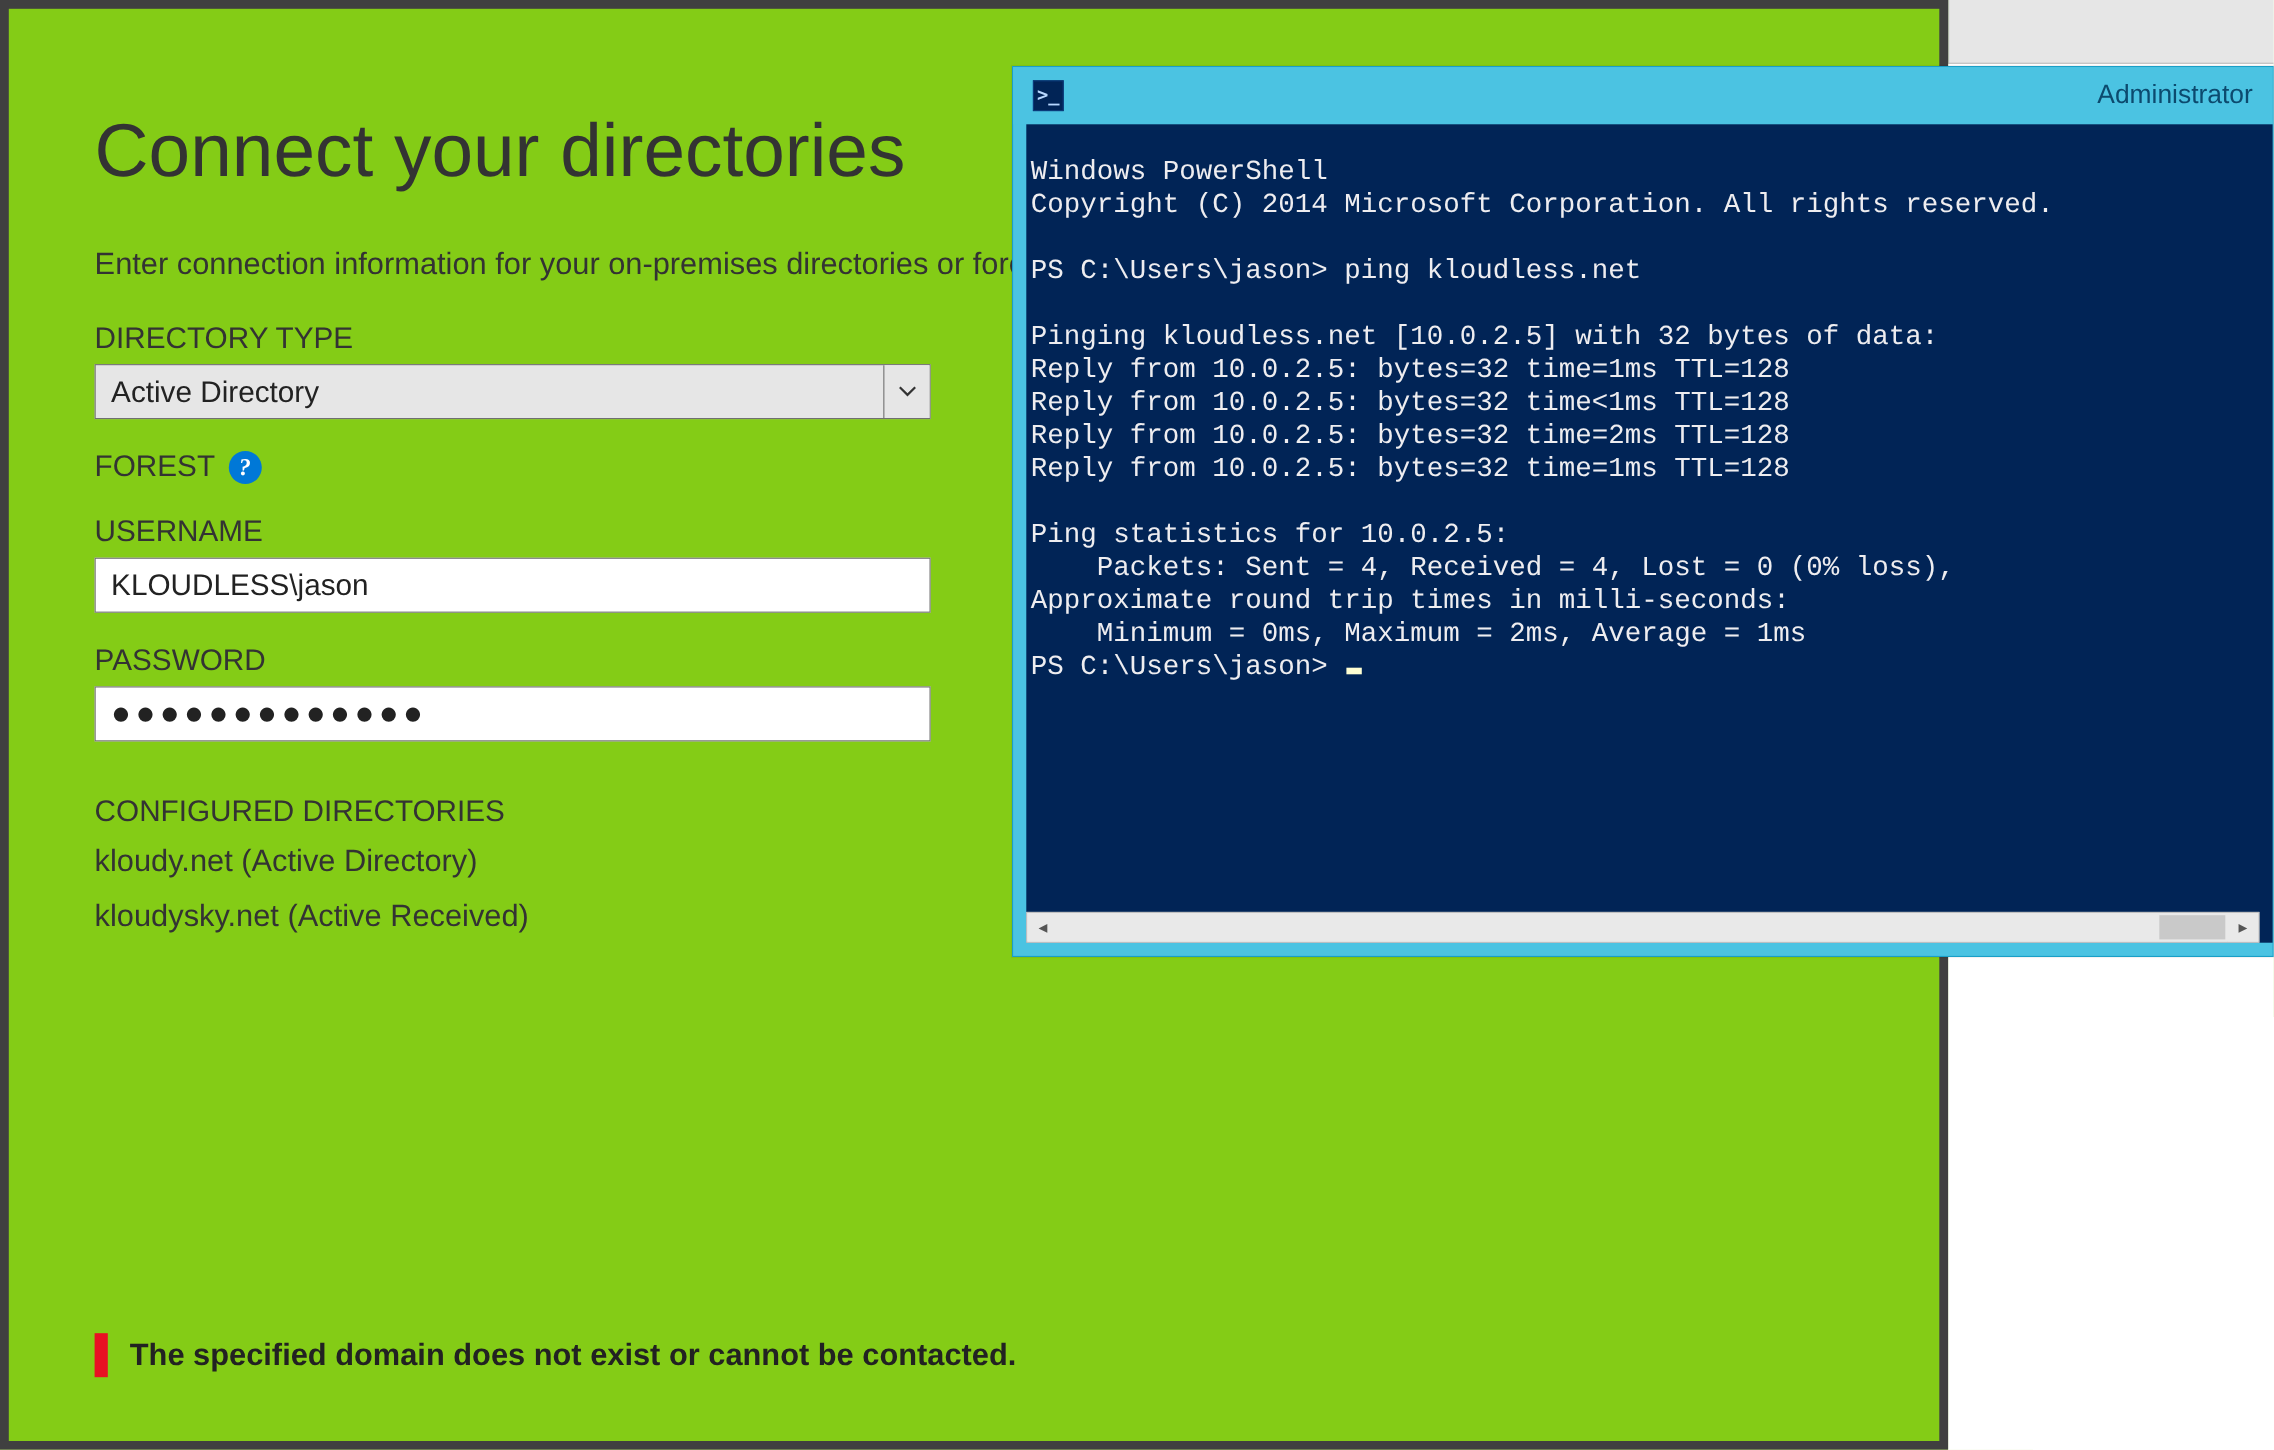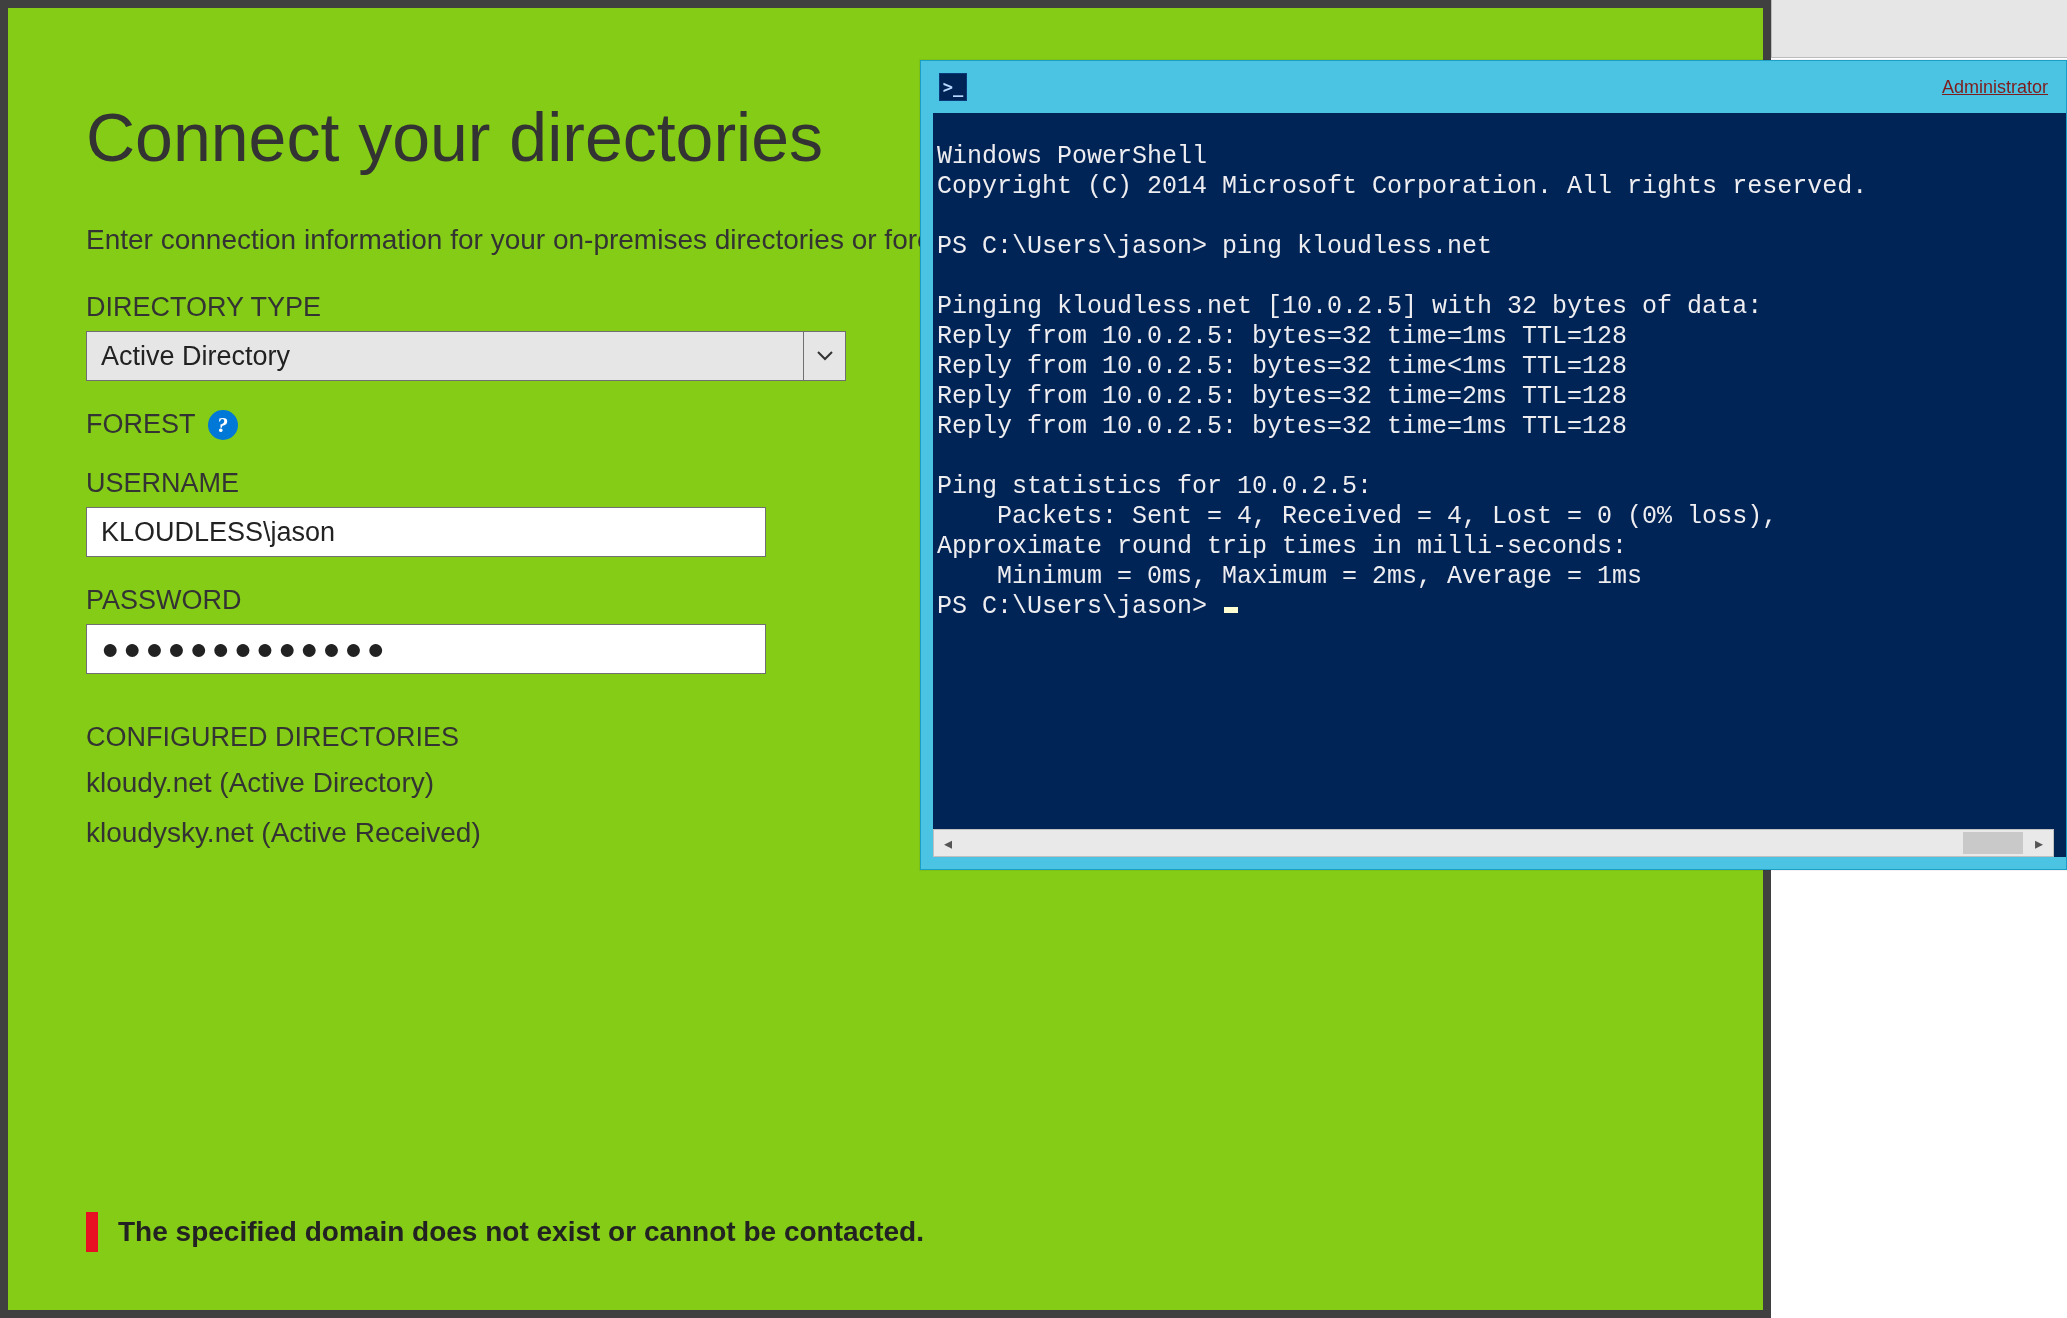"Administrator" .ps-title { color: #7f1d1d -> #0c4a6e; font-size: 18px -> 24px; text-decoration: underline -> none }
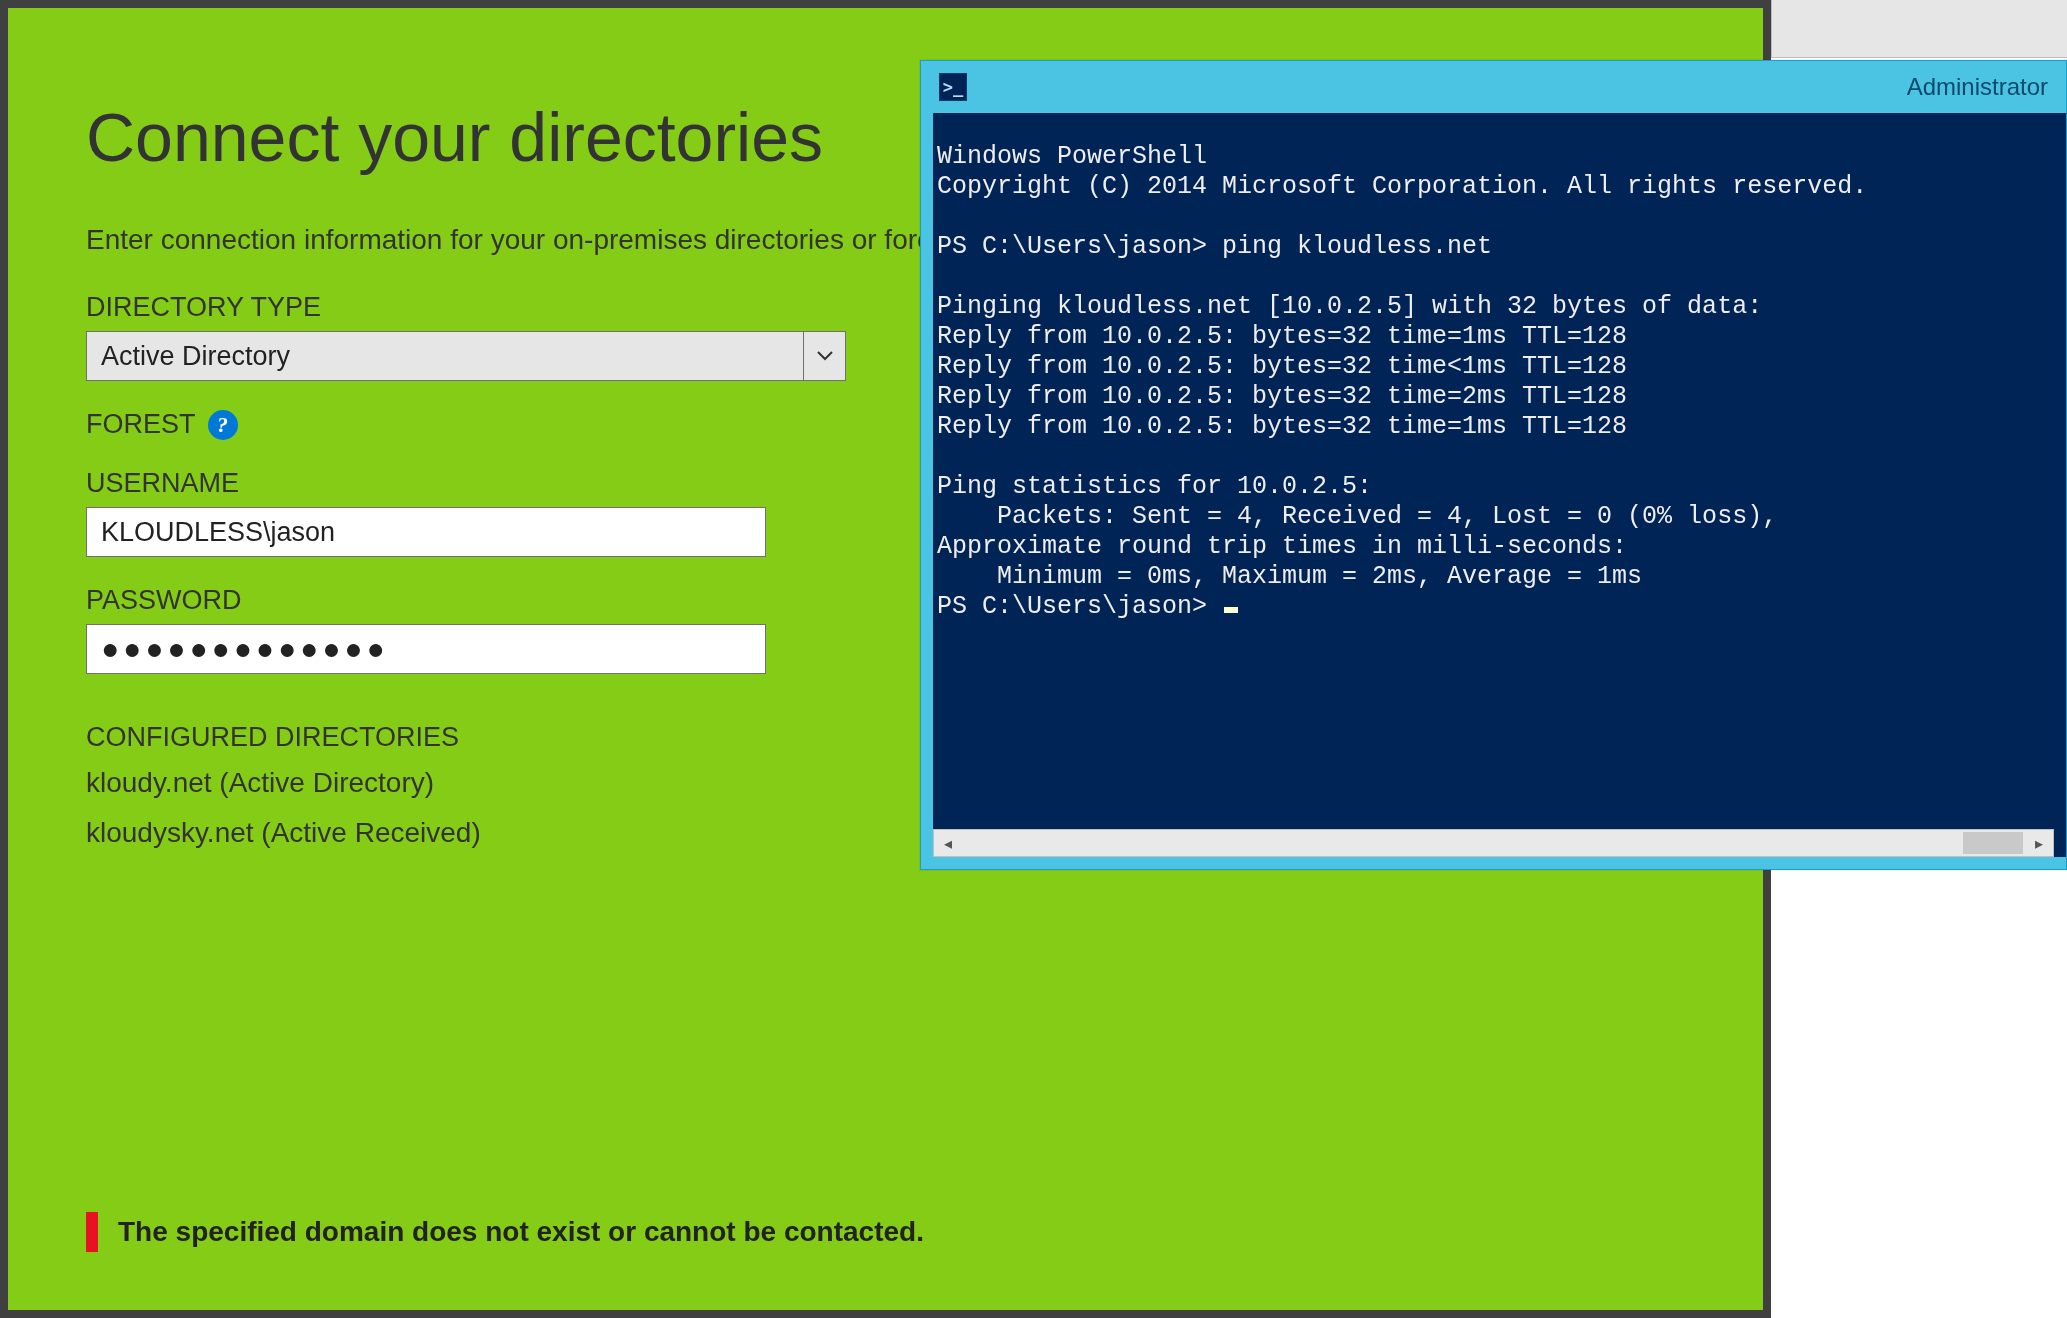"KLOUDLESS\jason" .text-input { width: 680px -> 760px }
